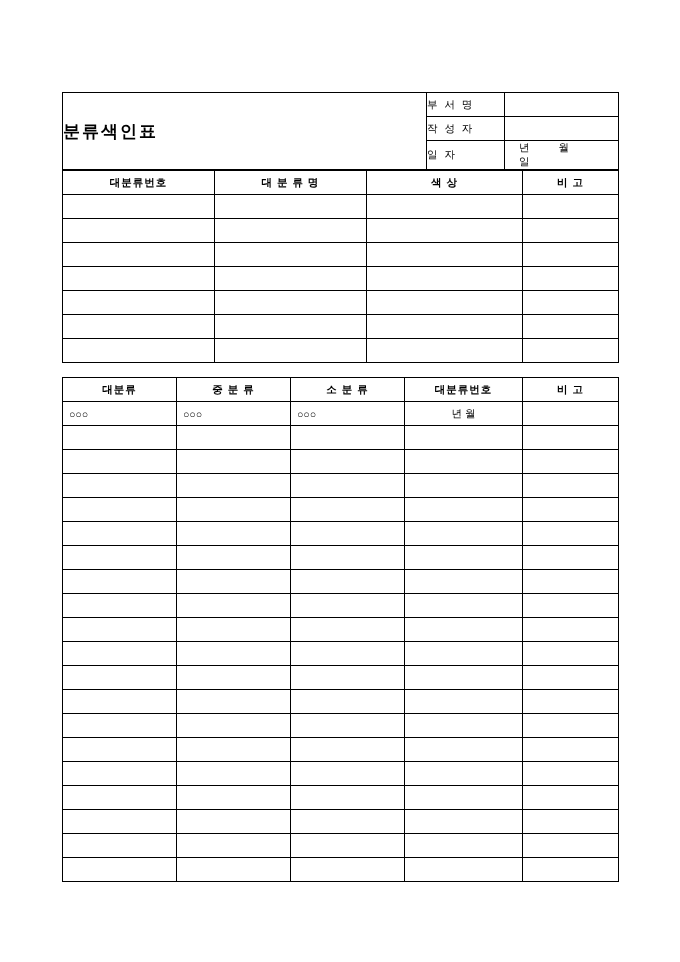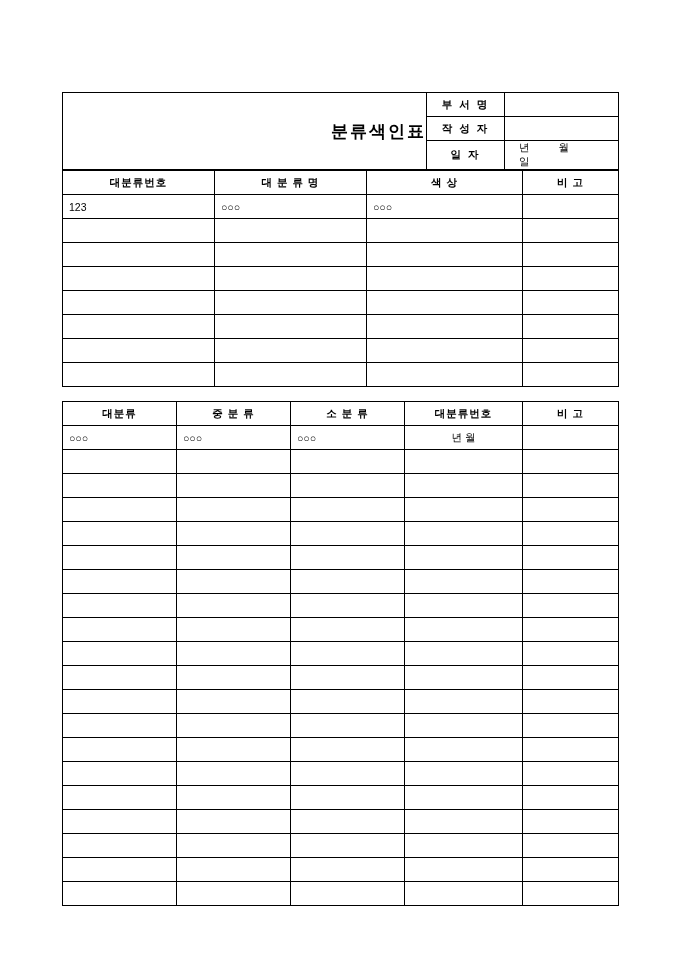"부 서 명" .lbl-cell { font-weight: bold -> none; text-align: center -> left }
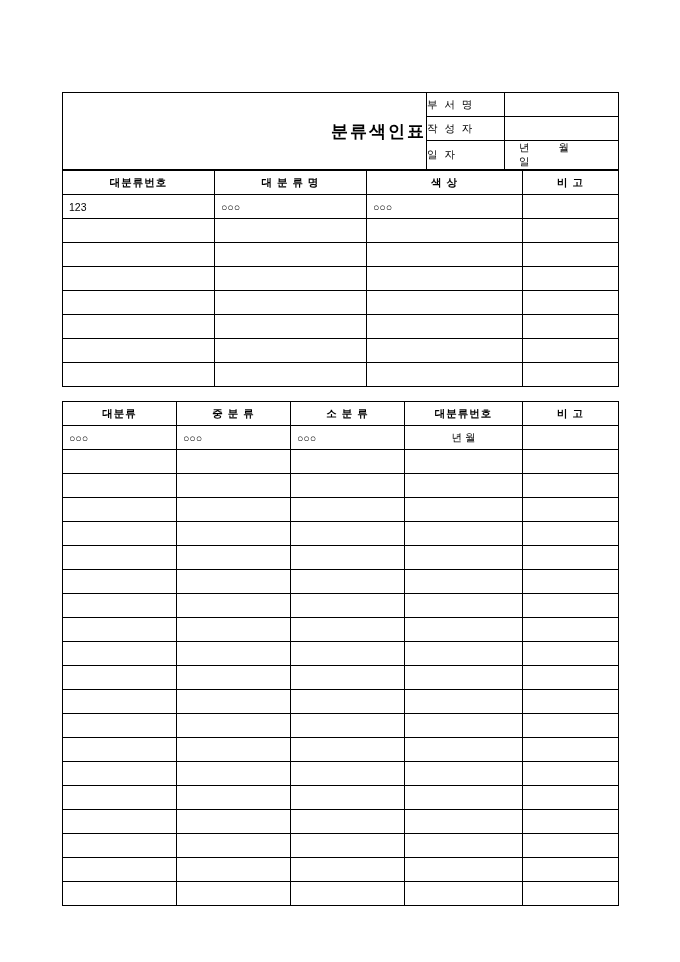"분류색인표" .title-cell { text-align: right -> left }
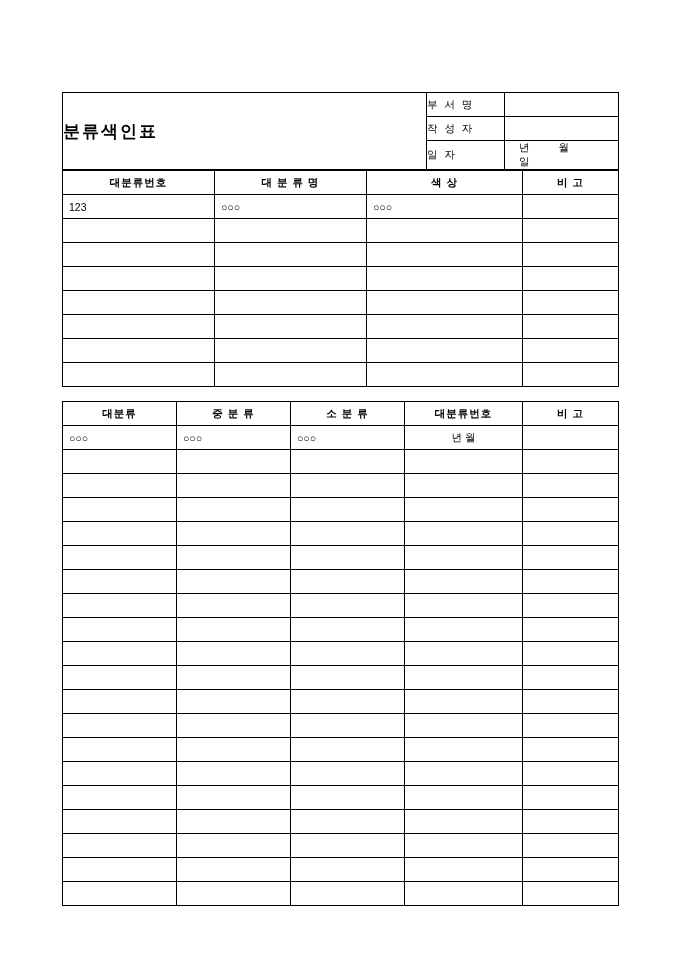"123" tr.data-row { html: <tr> <td>123</td> <td>○○○</td> <td>○○○</td> <td></td> </tr> -> none }
